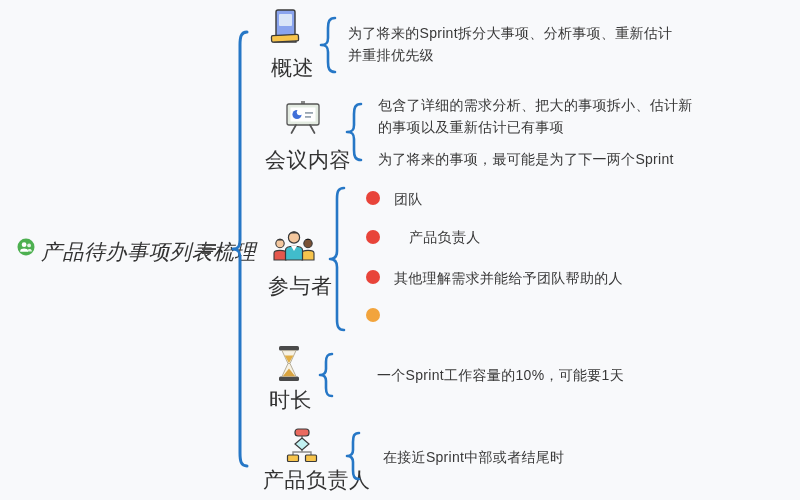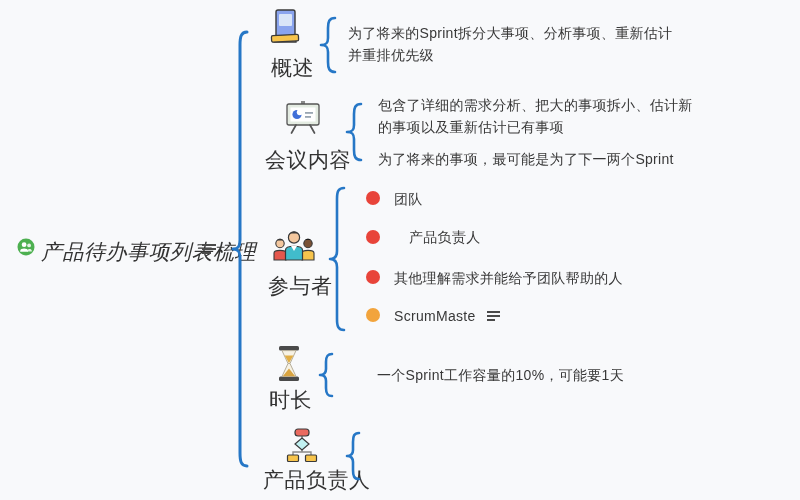"ScrumMaste" div.child-text { html: <div> <span>ScrumMaste</span><span><svg> <path></path> </svg></span> </div> -> none }
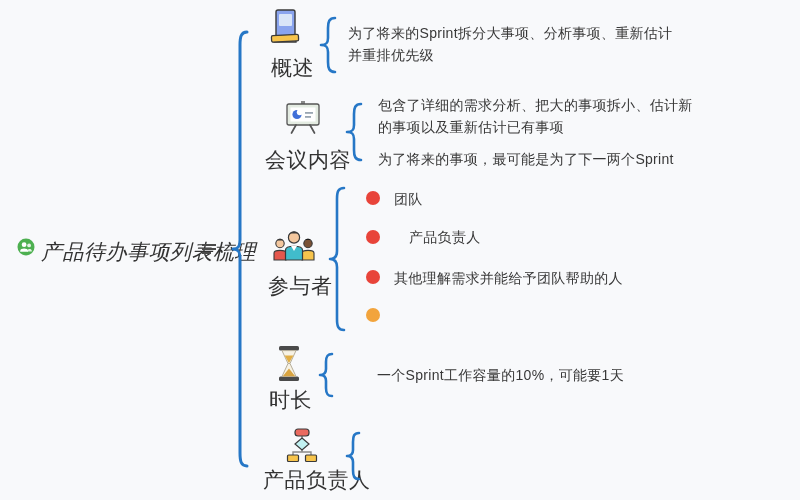"在接近Sprint中部或者结尾时" div.child-text { html: none -> <div>在接近Sprint中部或者结尾时</div> }
